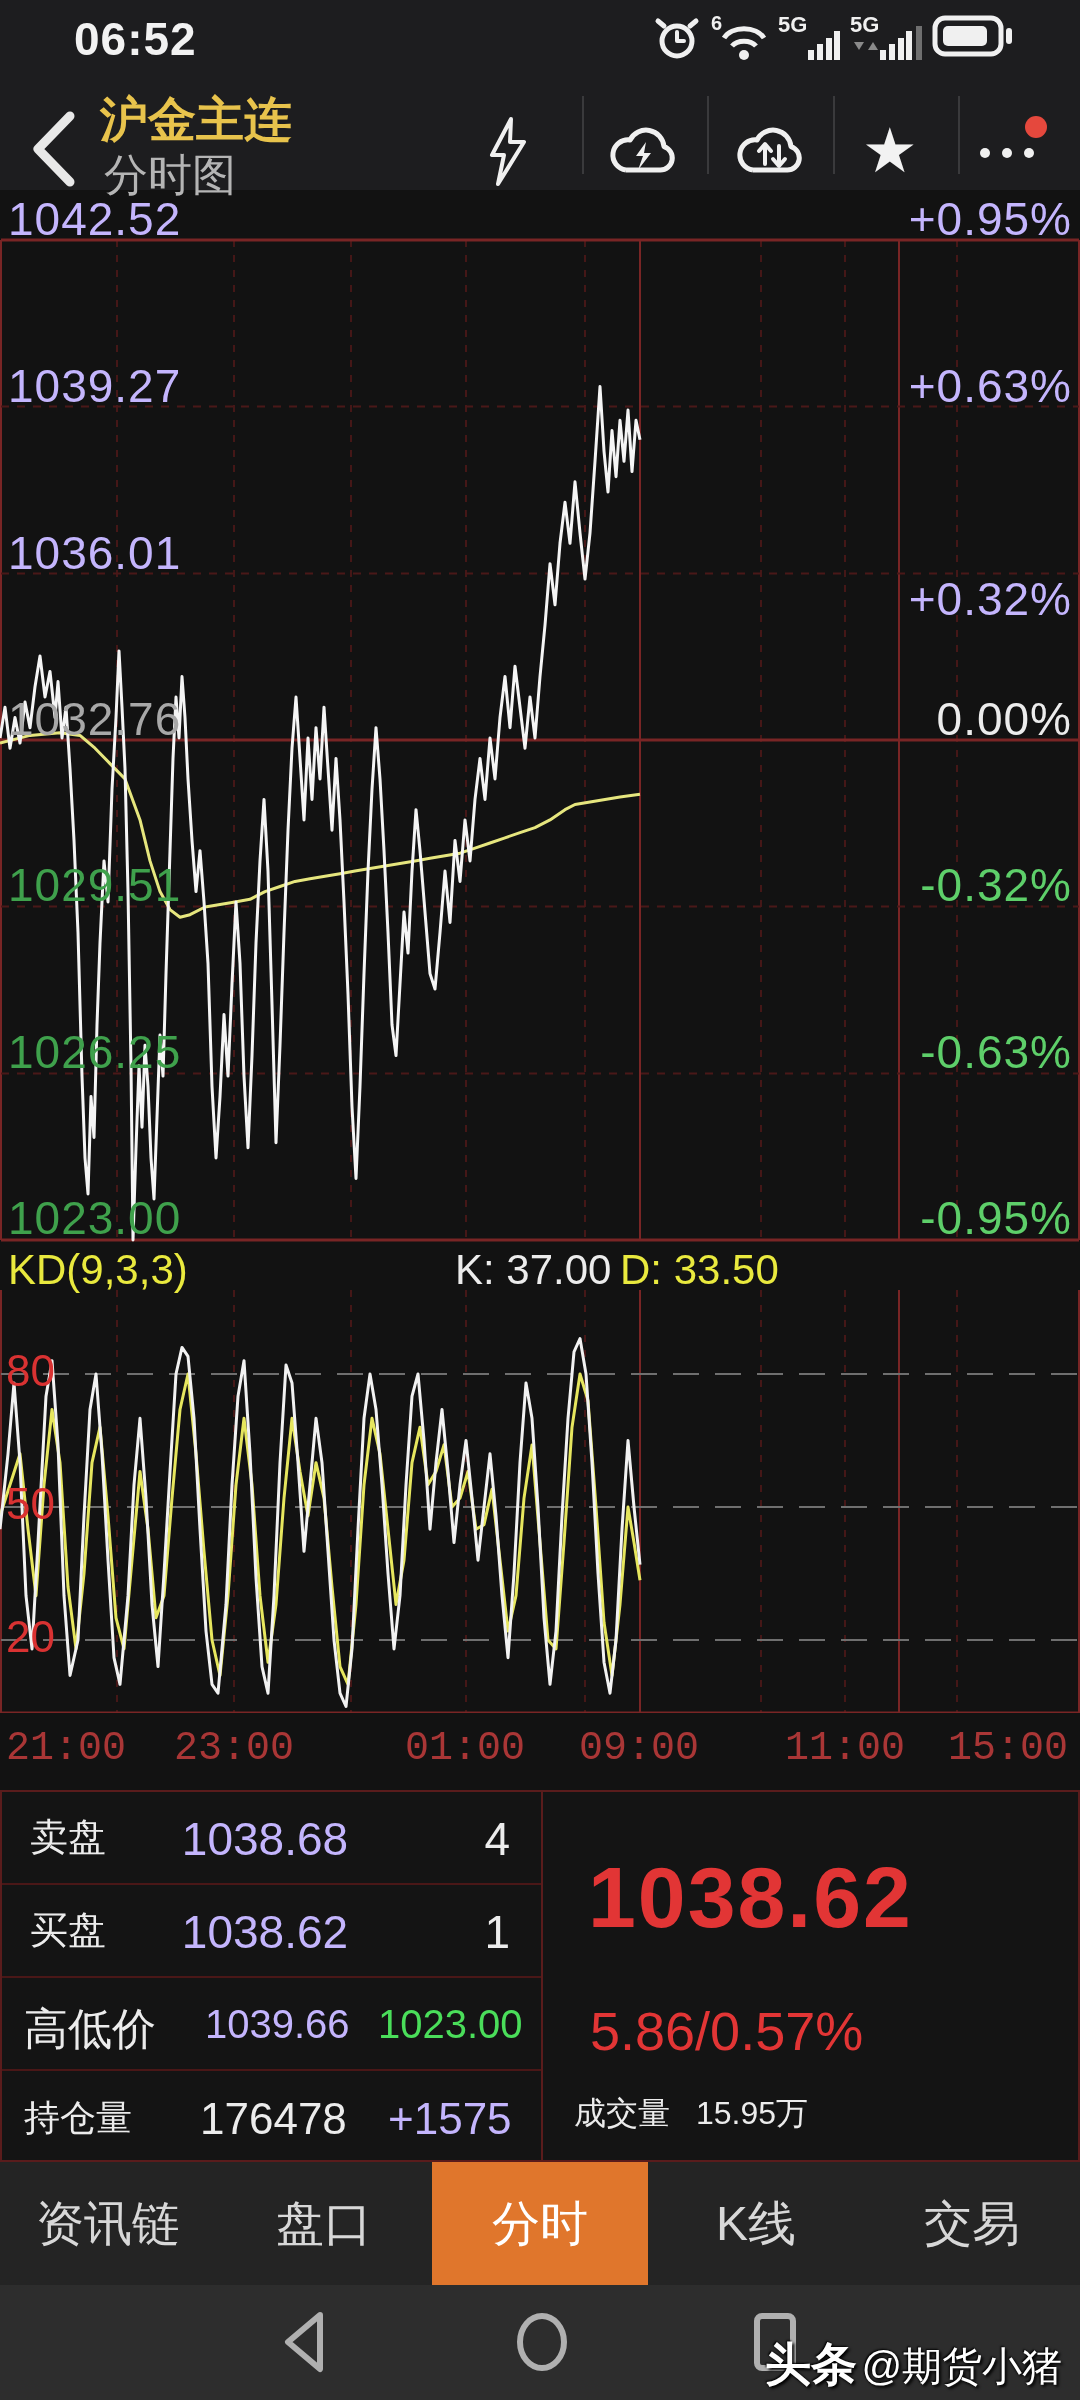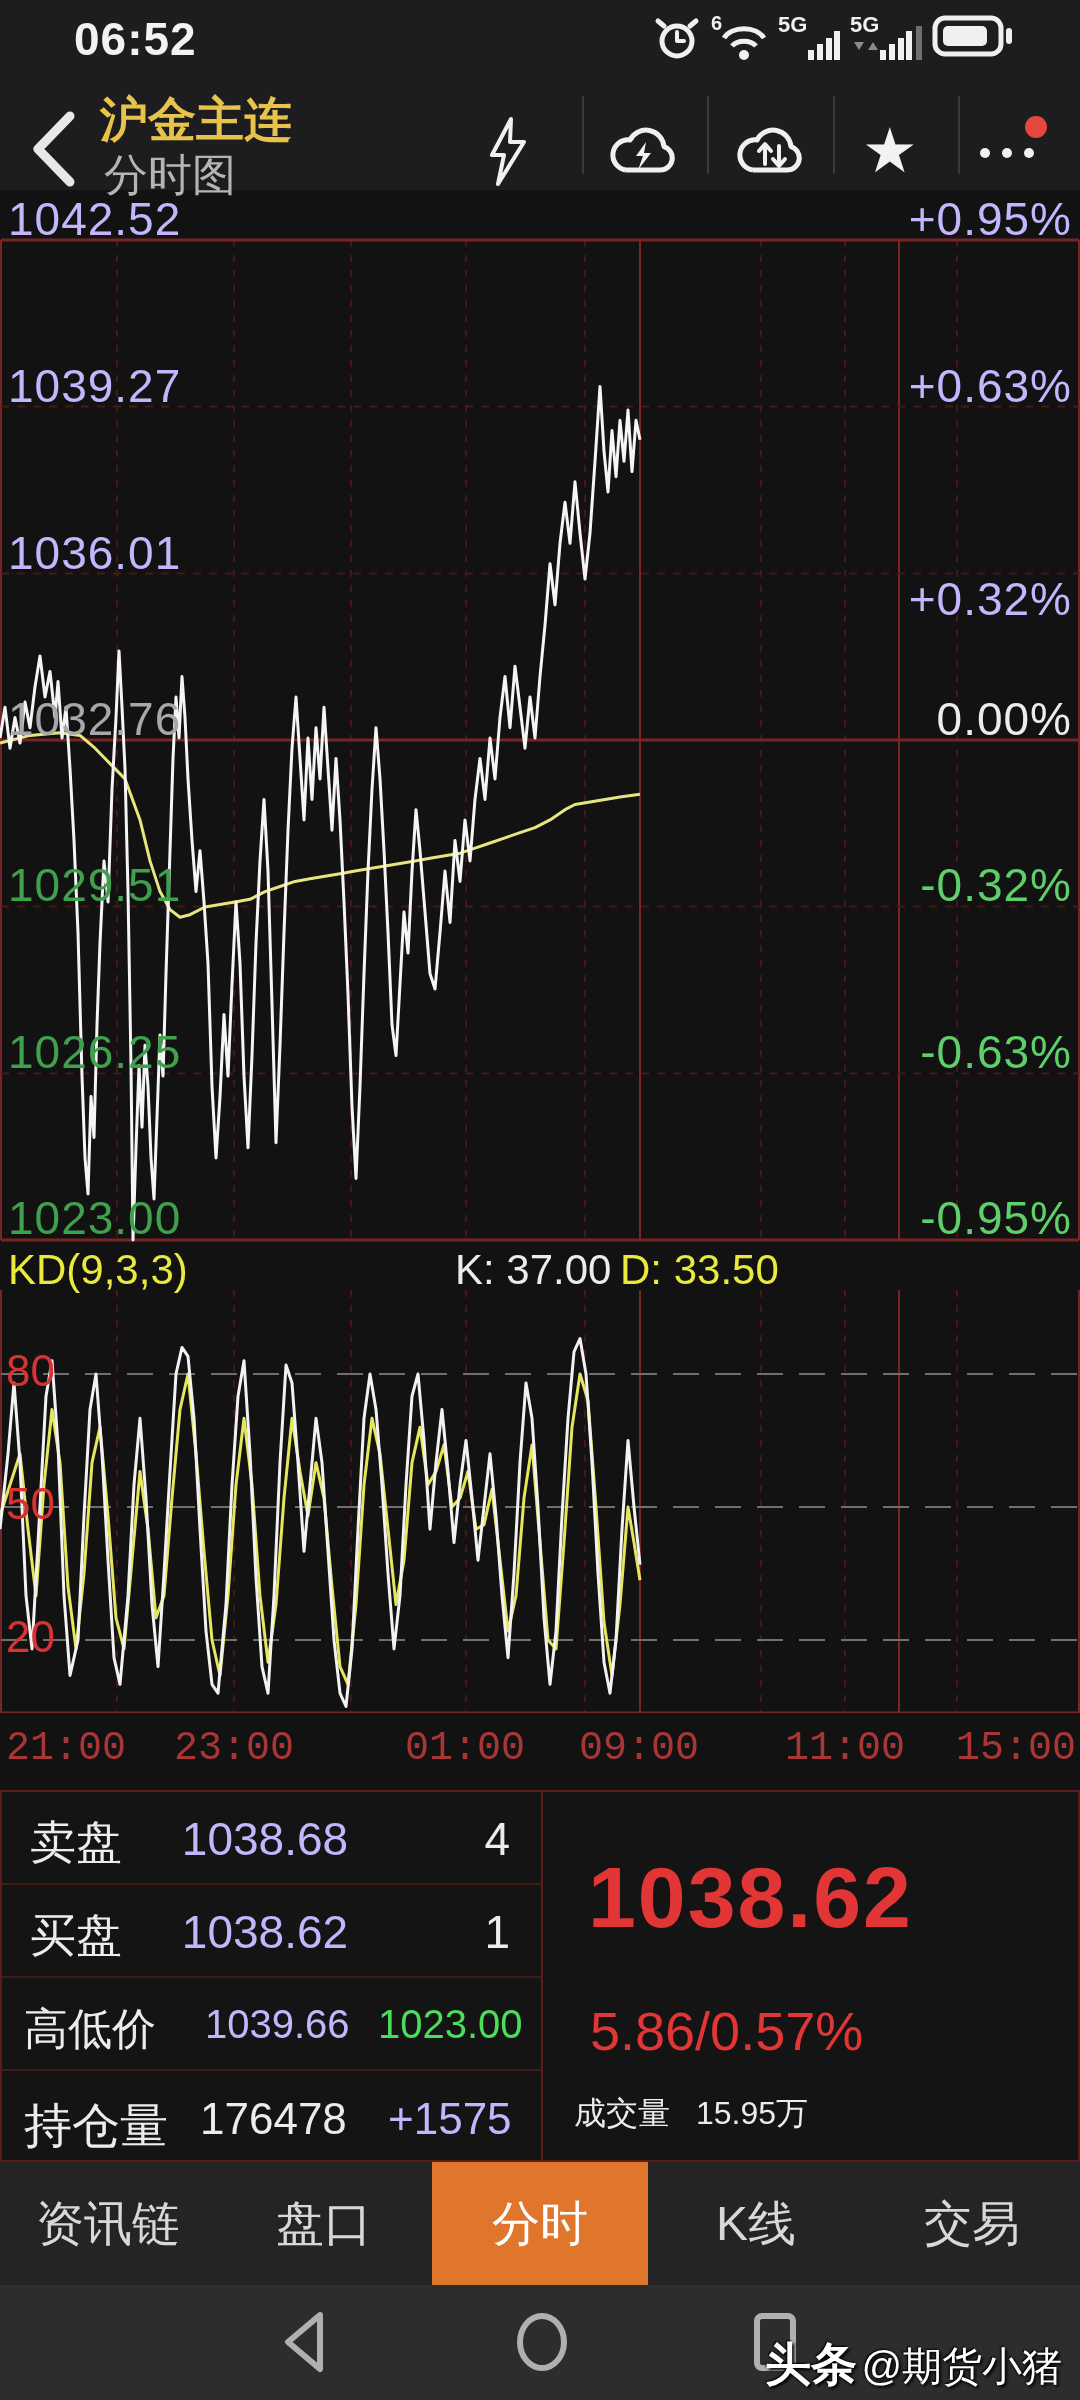"15:00" div.abs { right: 4px -> 12px }
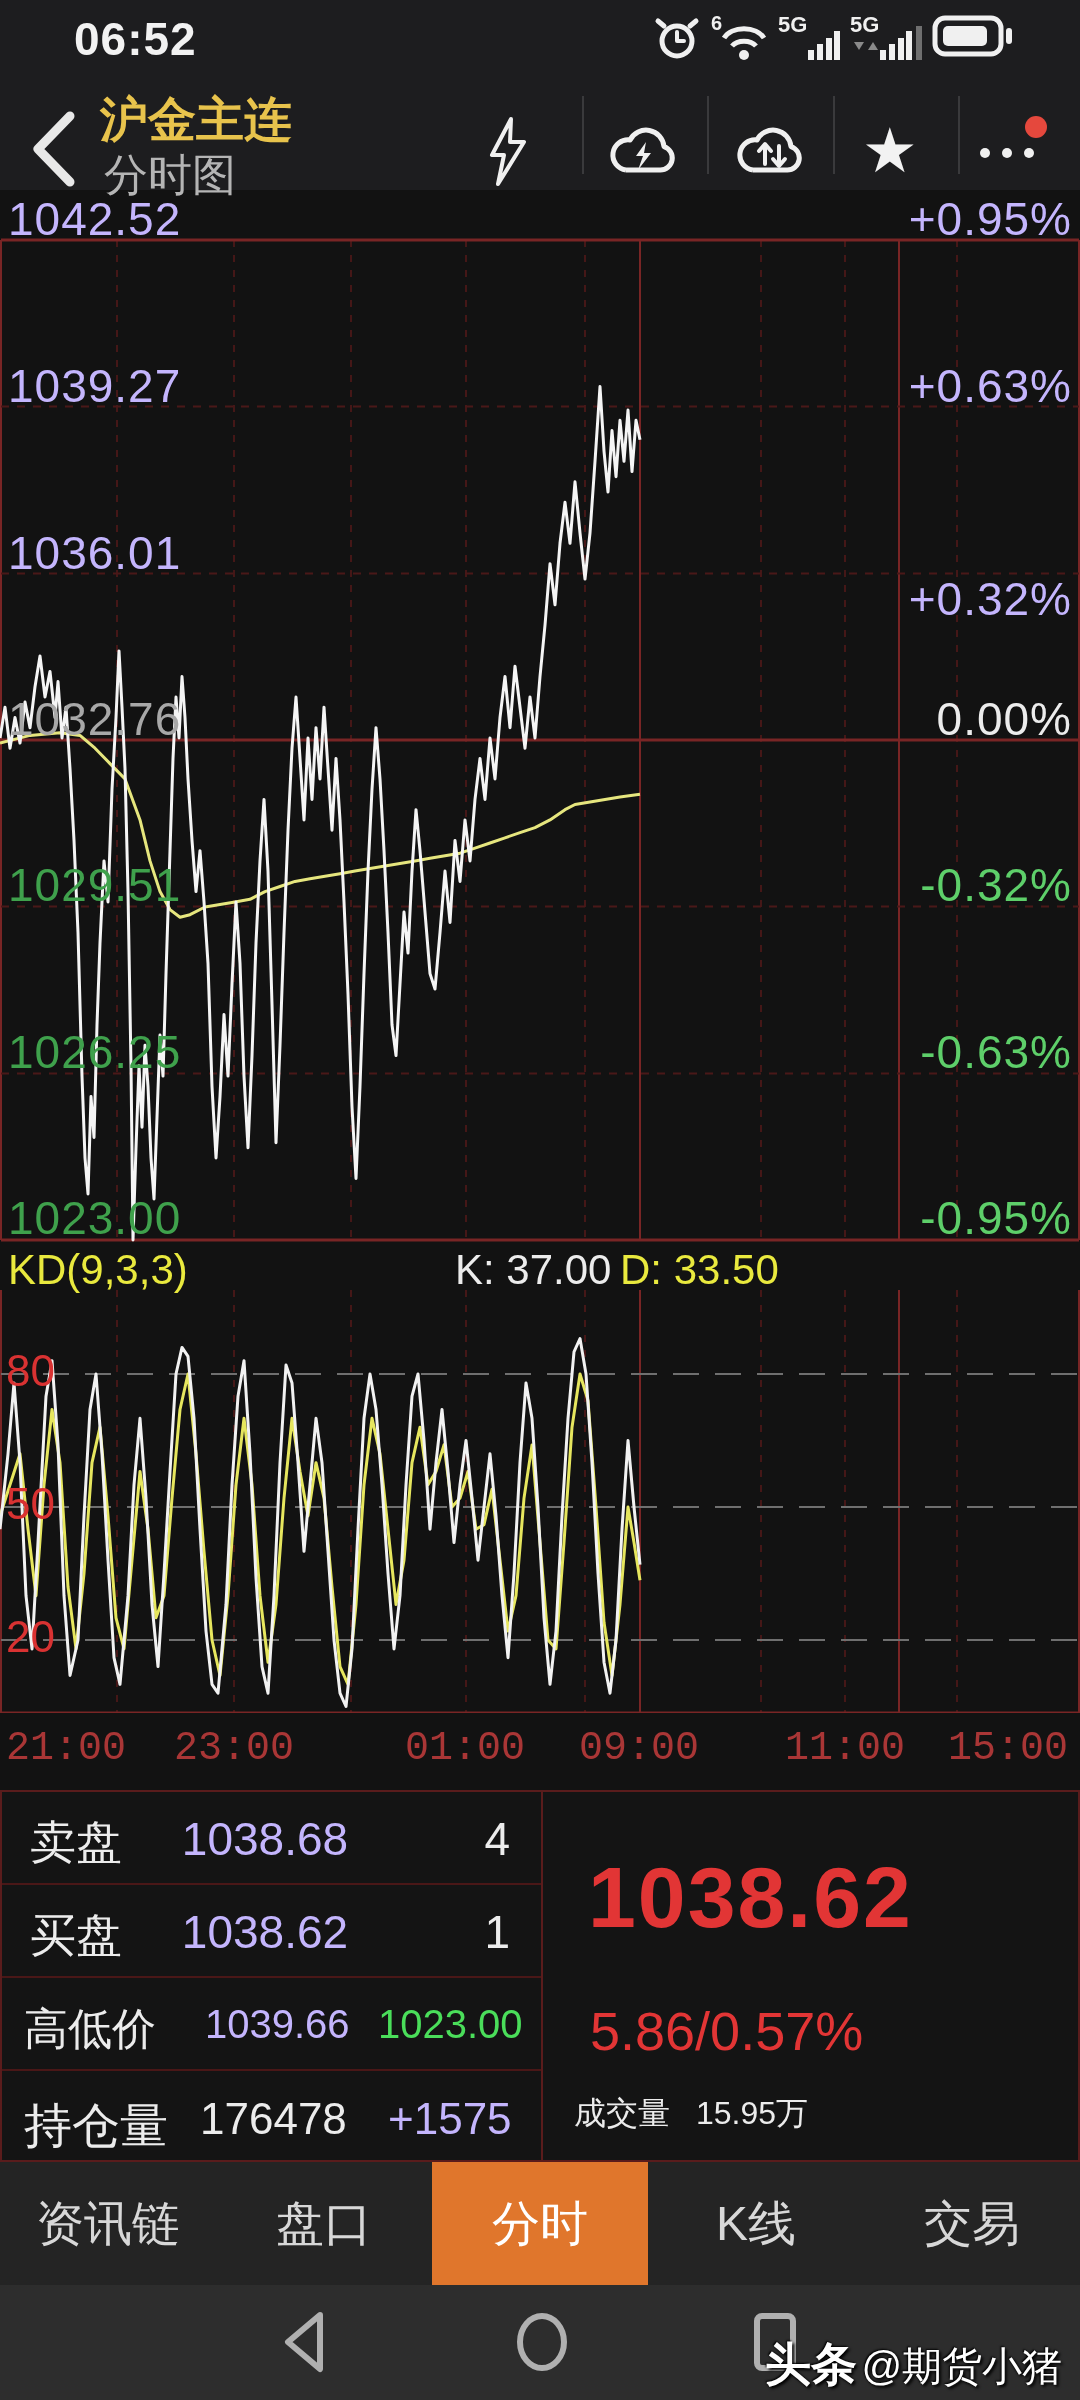"卖盘" .ilabel { font-size: 46px -> 38px }
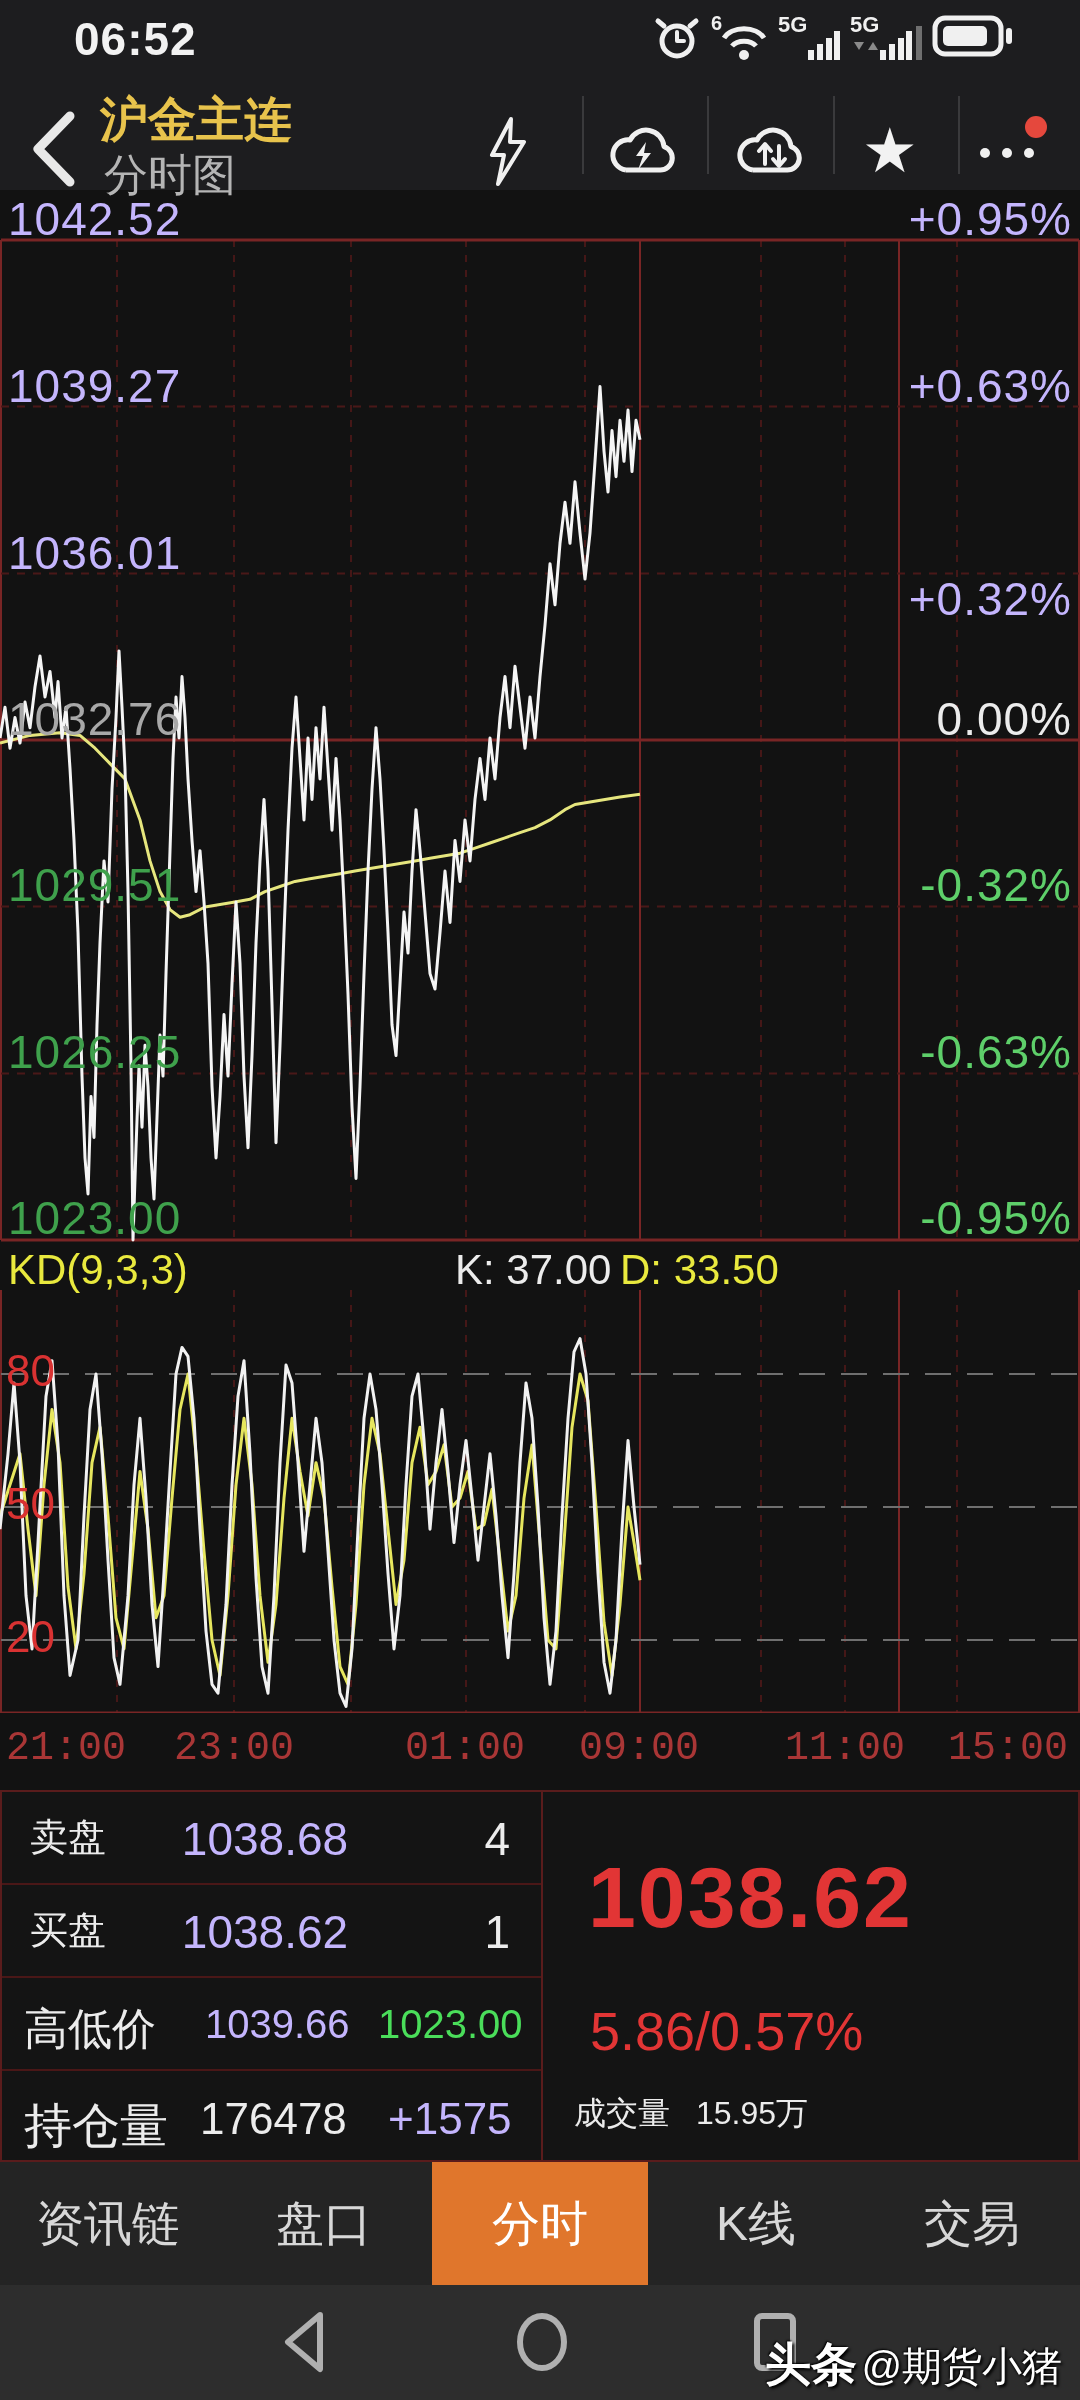"持仓量" span.ilabel { font-size: 48px -> 36px }
